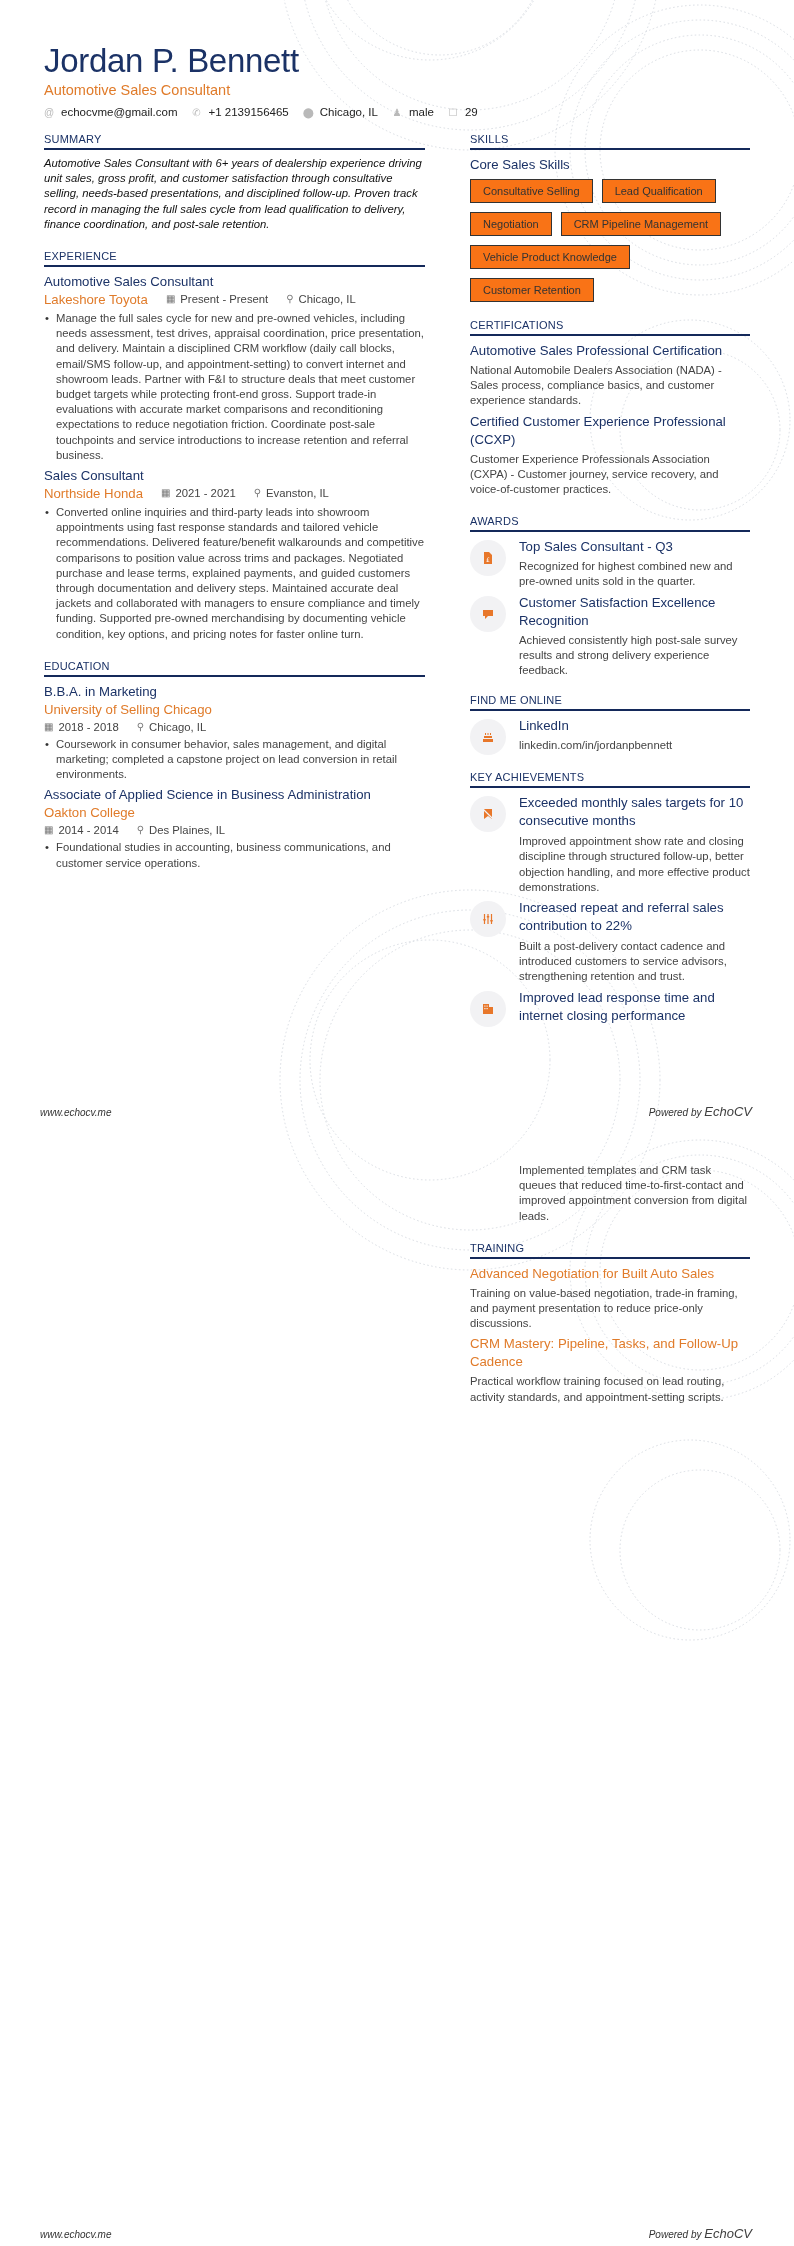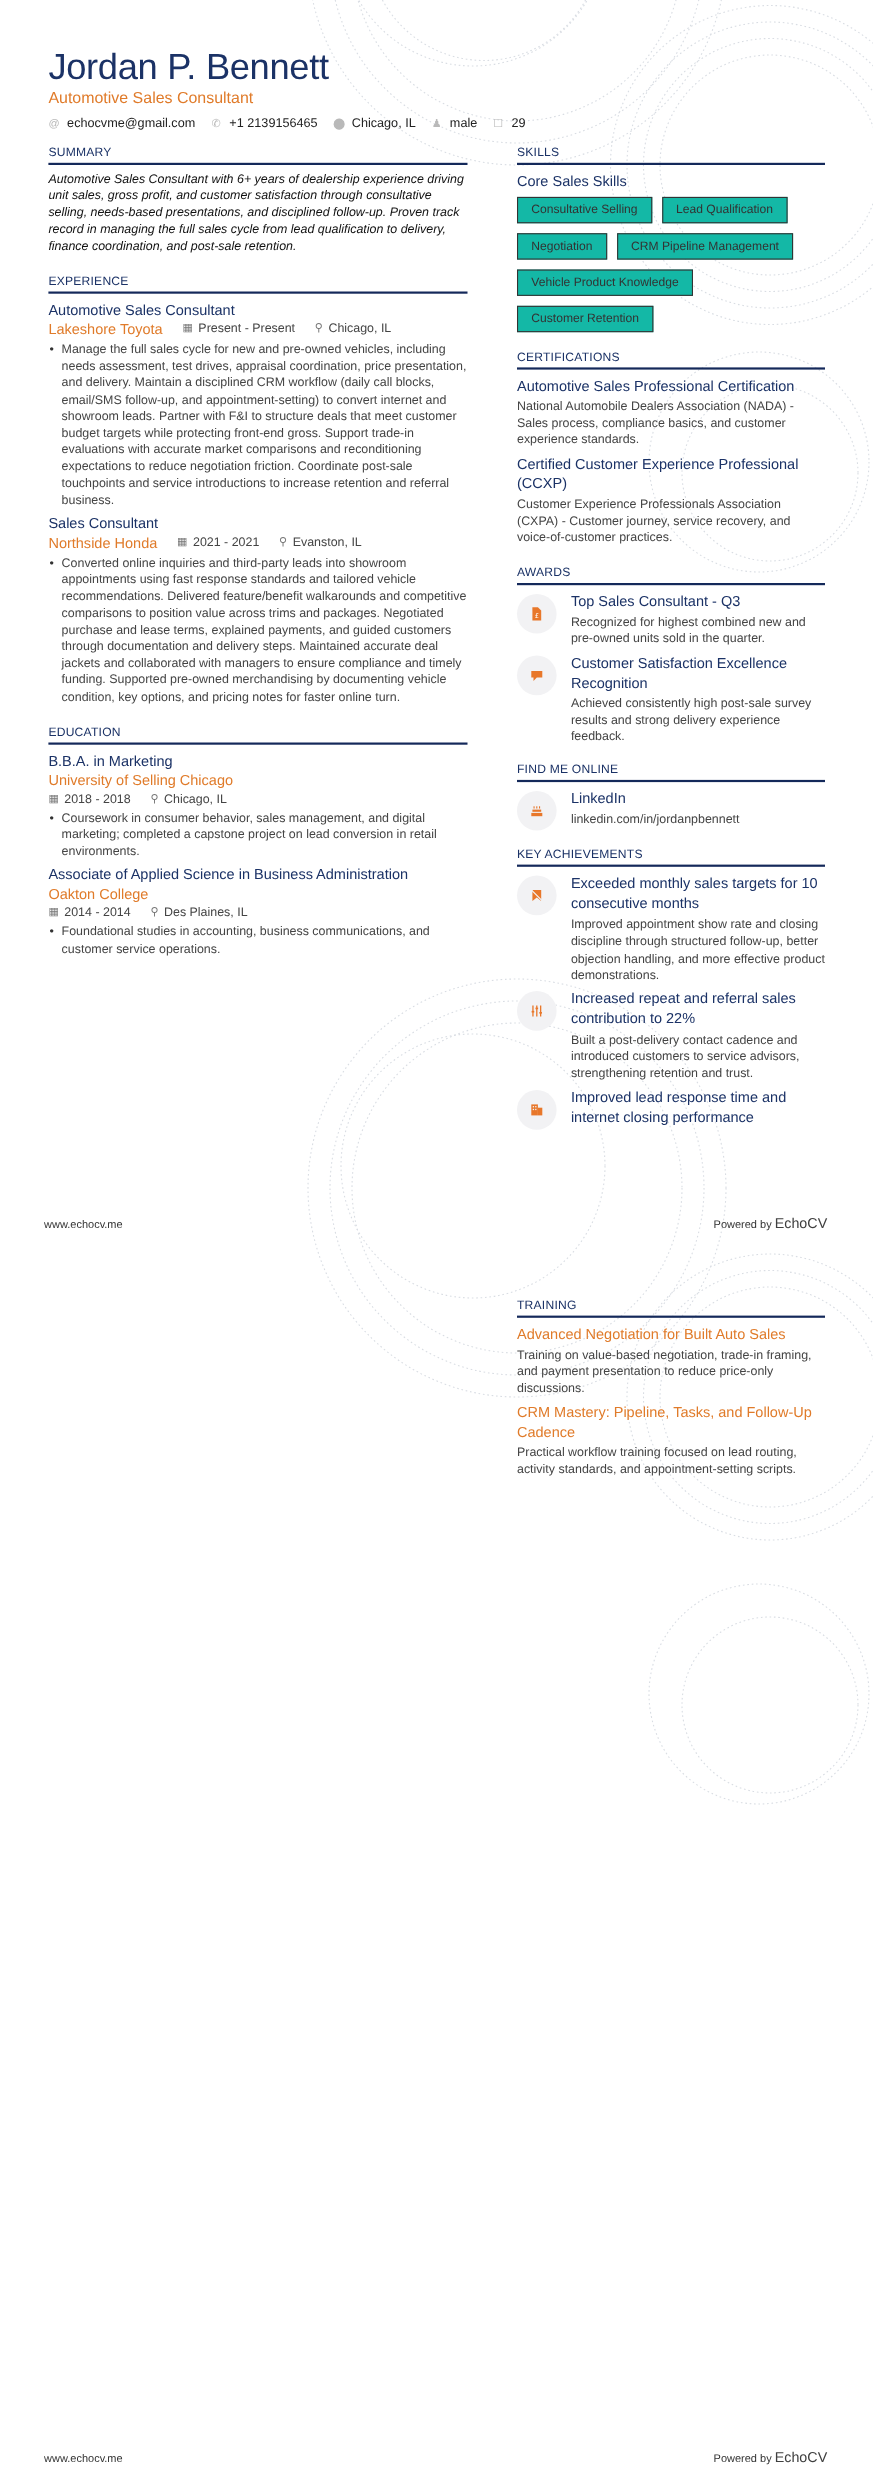"Consultative Selling" .chip { background: #14b8a6 -> #f97316 }
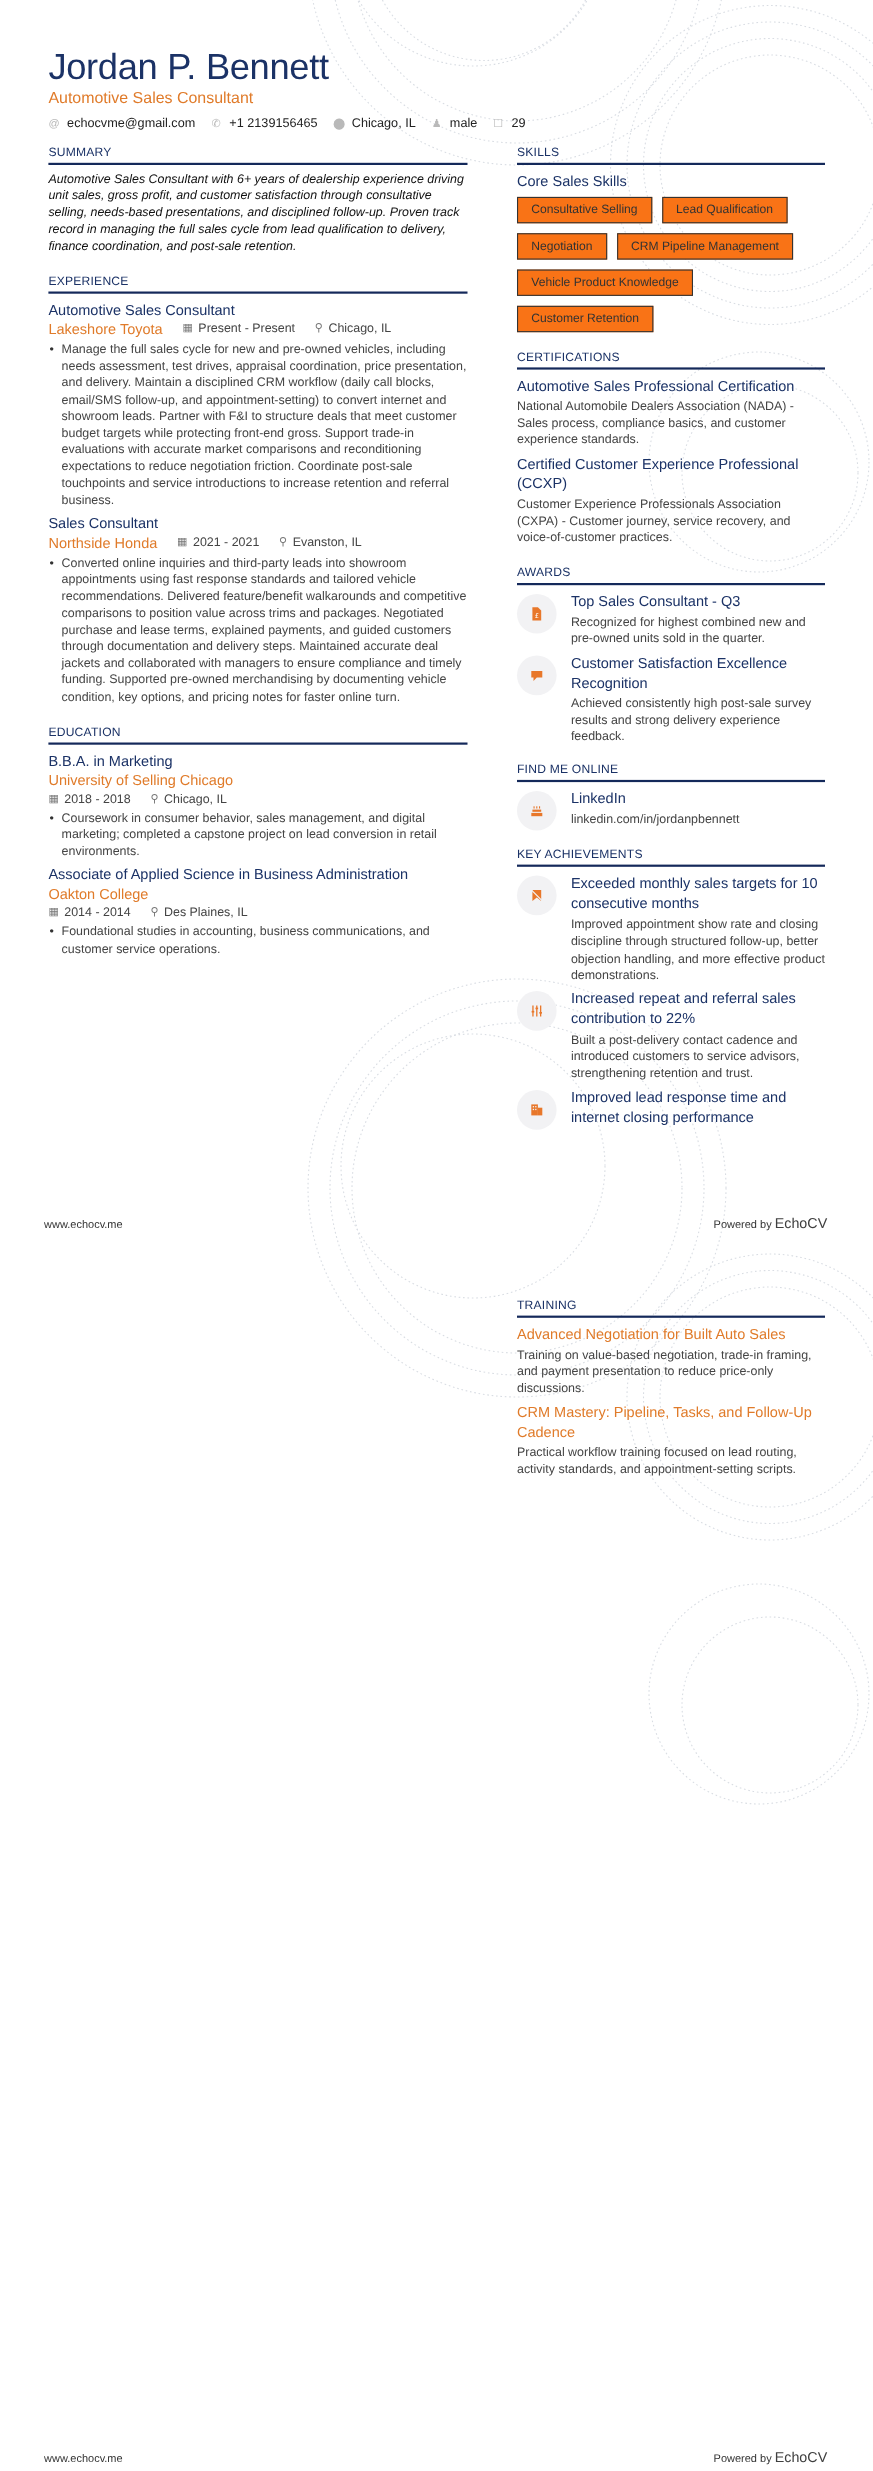"www.echocv.me" .footer { font-style: none -> italic }
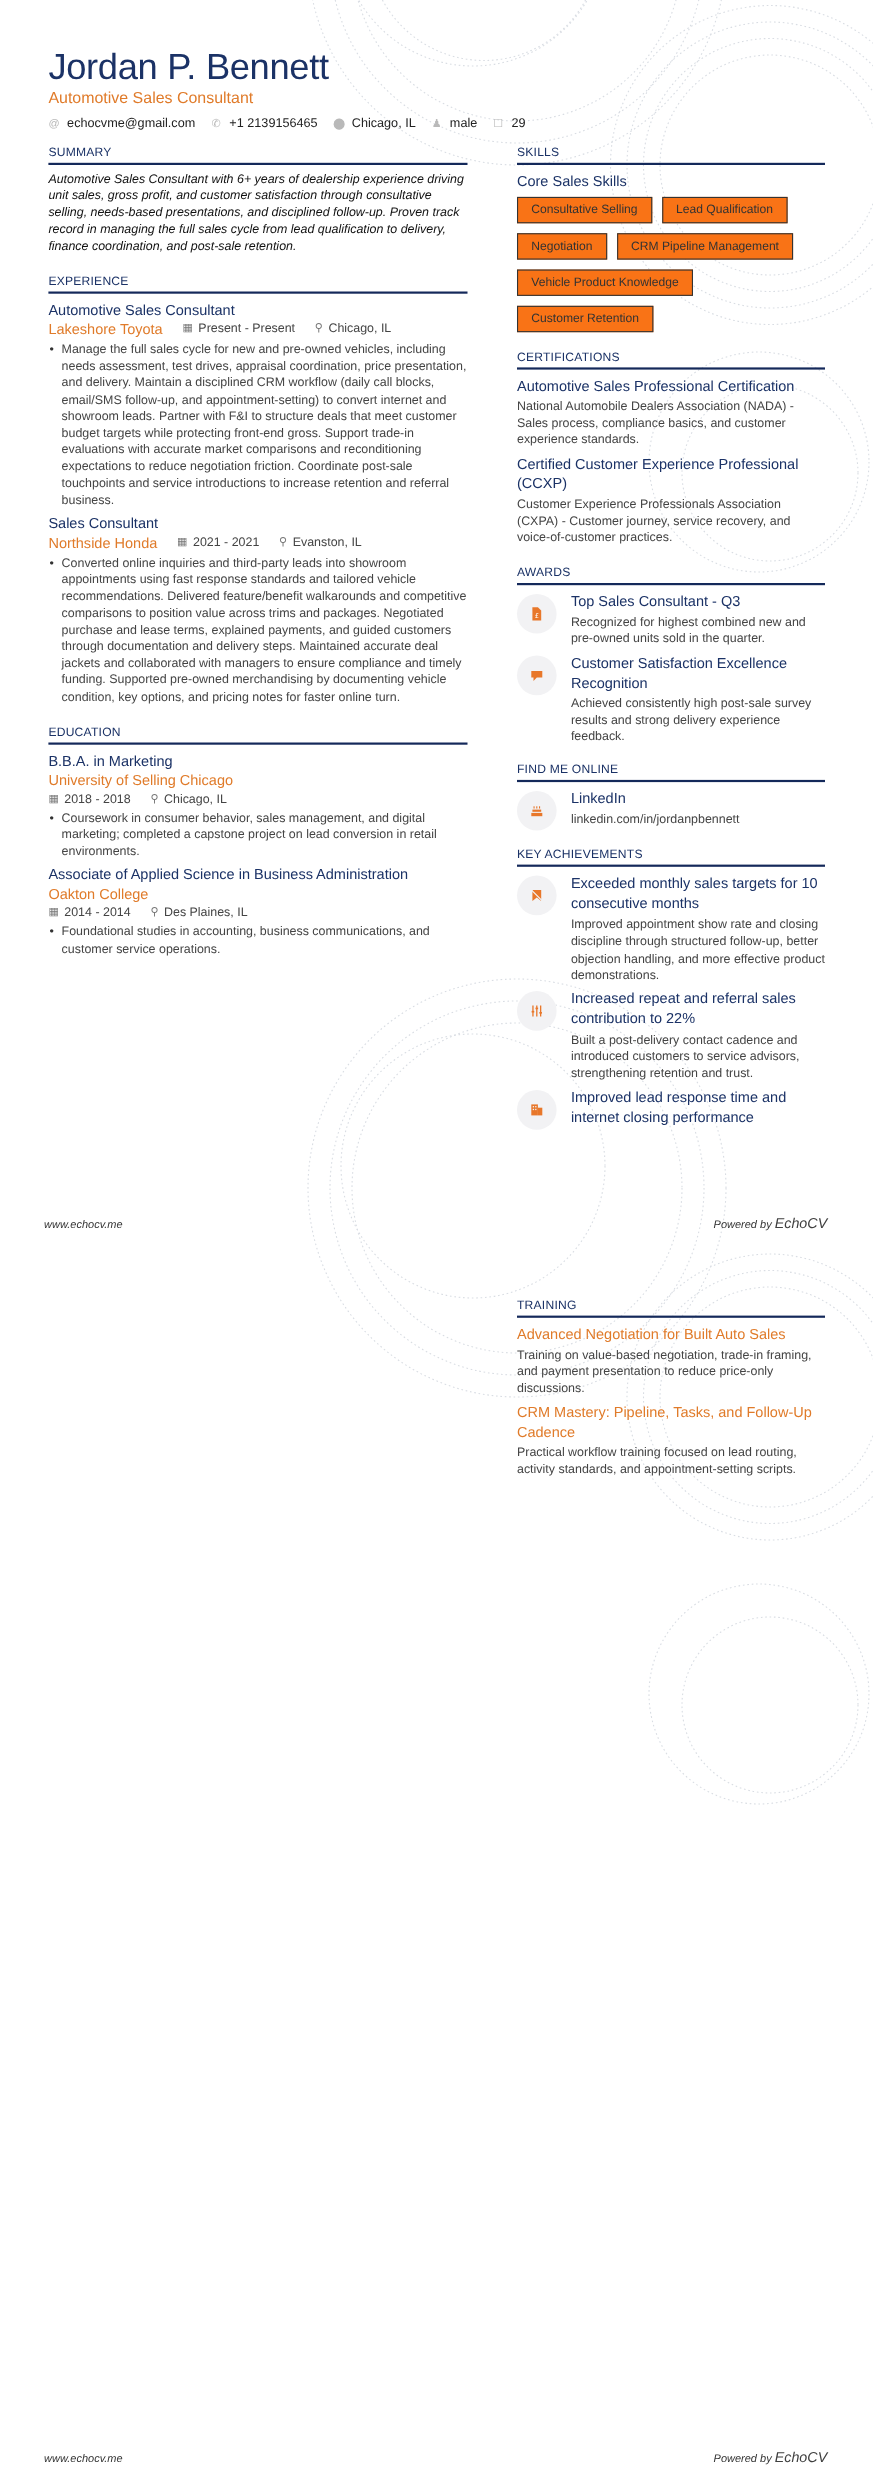"Implemented templates and CRM task" div.desc { html: none -> <div>Implemented templates and CRM task queues that reduced time-to-first-contact and improved appointment conversion from digital leads.</div> }
